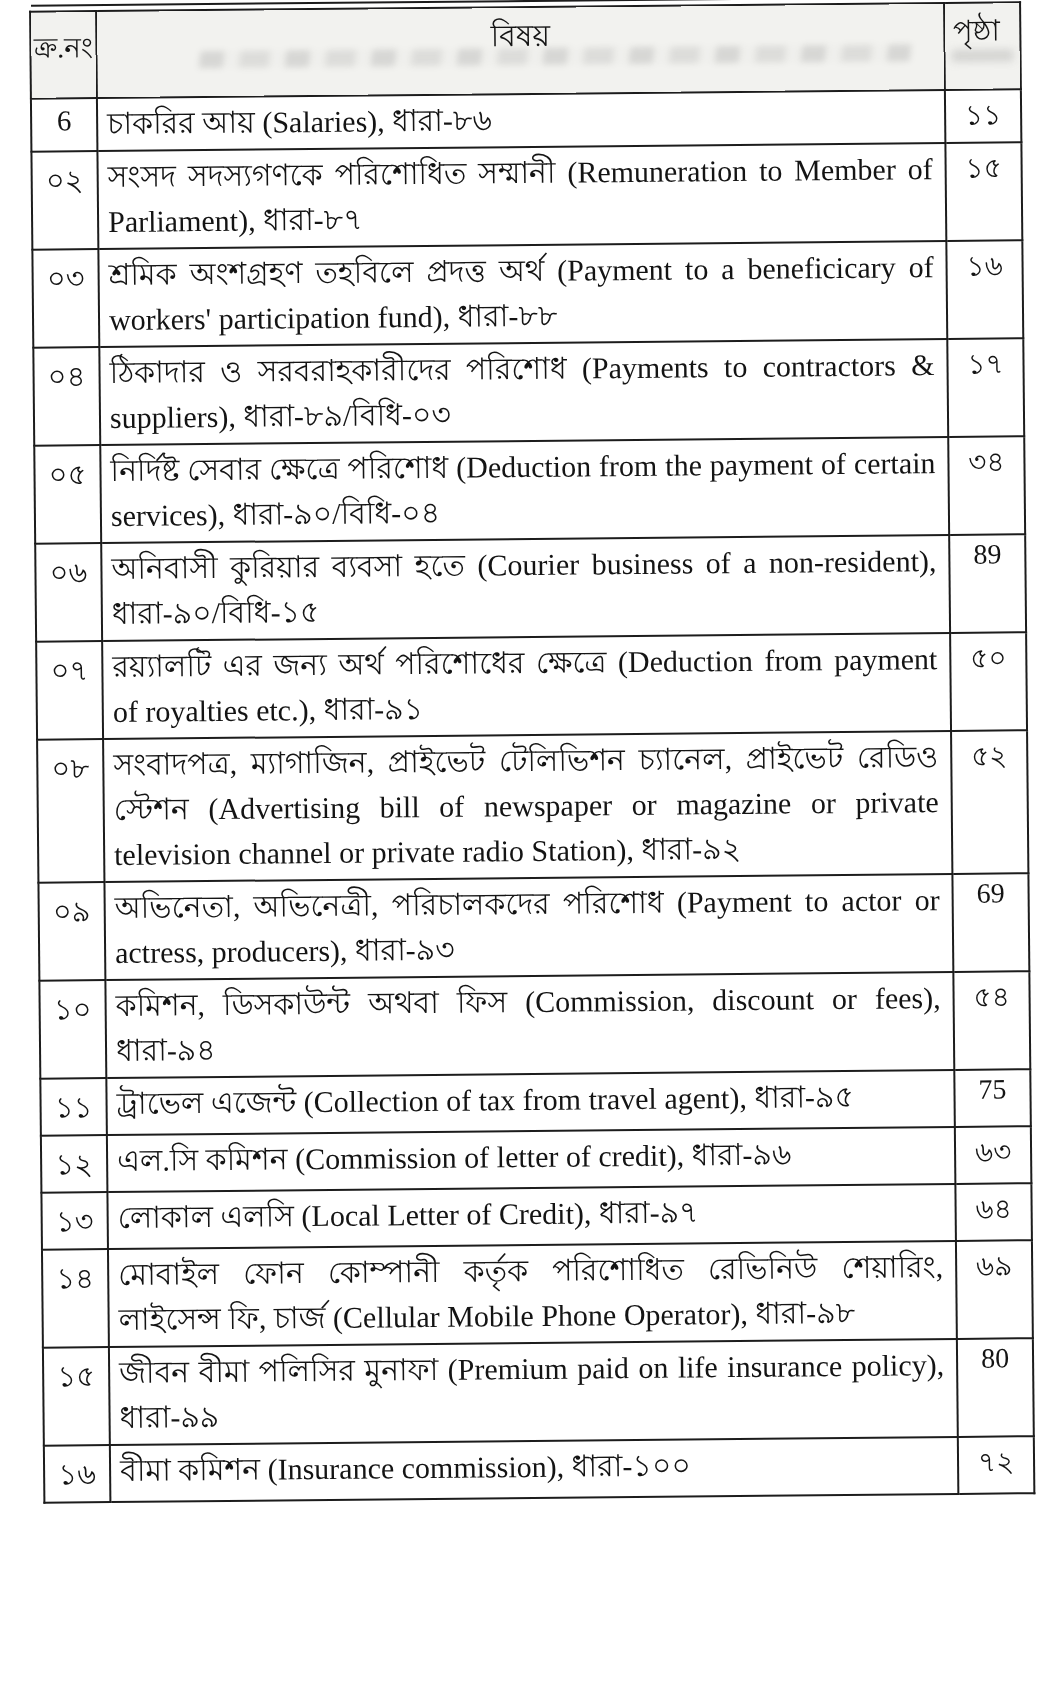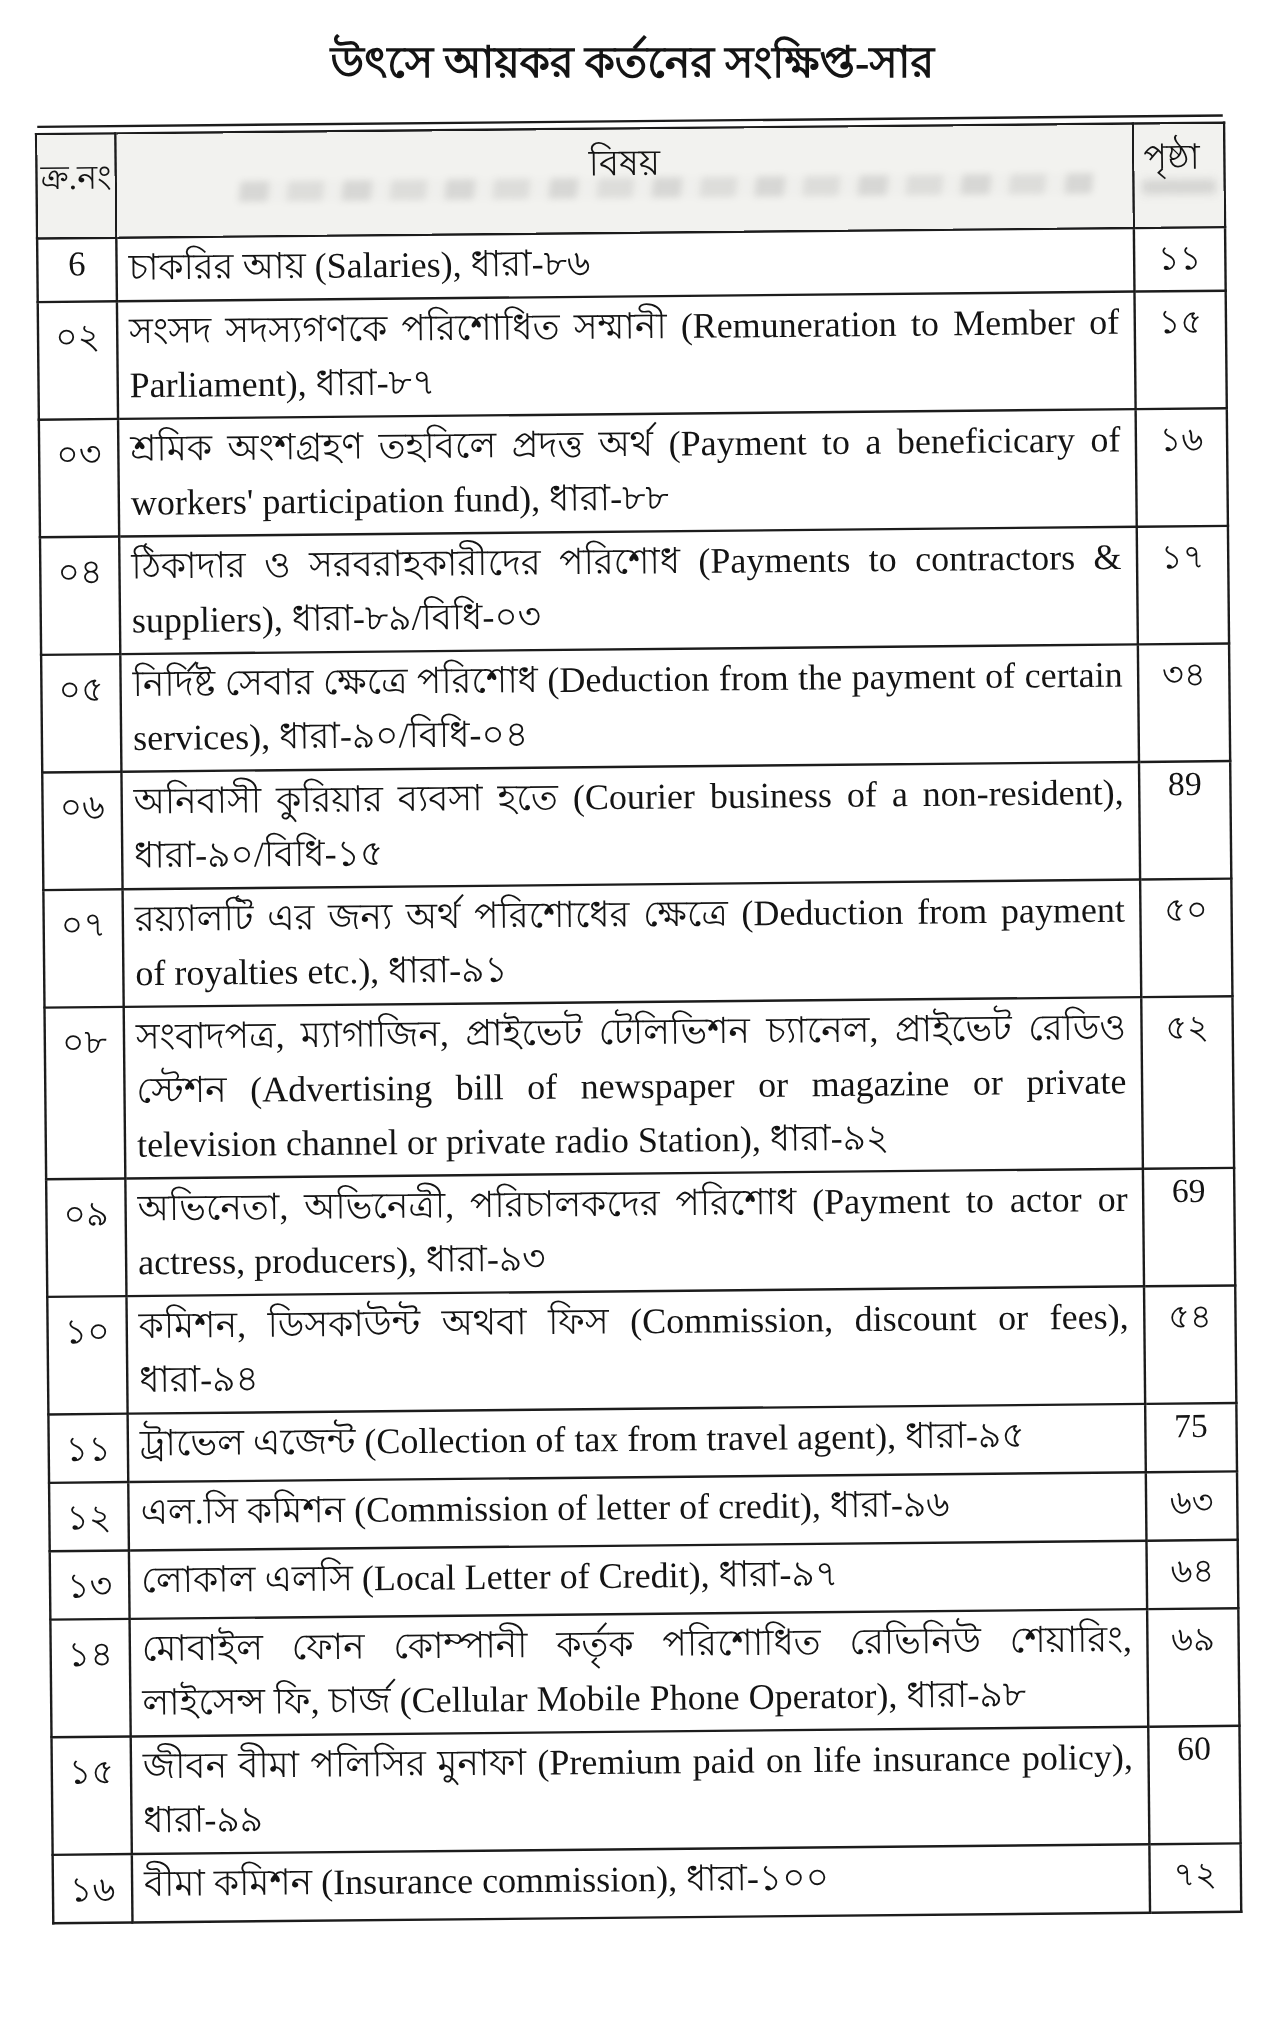"উৎসে আয়কর কর্তনের সংক্ষিপ্ত-সার" h2.subtitle { html: <h2>উৎসে আয়কর কর্তনের সংক্ষিপ্ত-সার</h2> -> none }
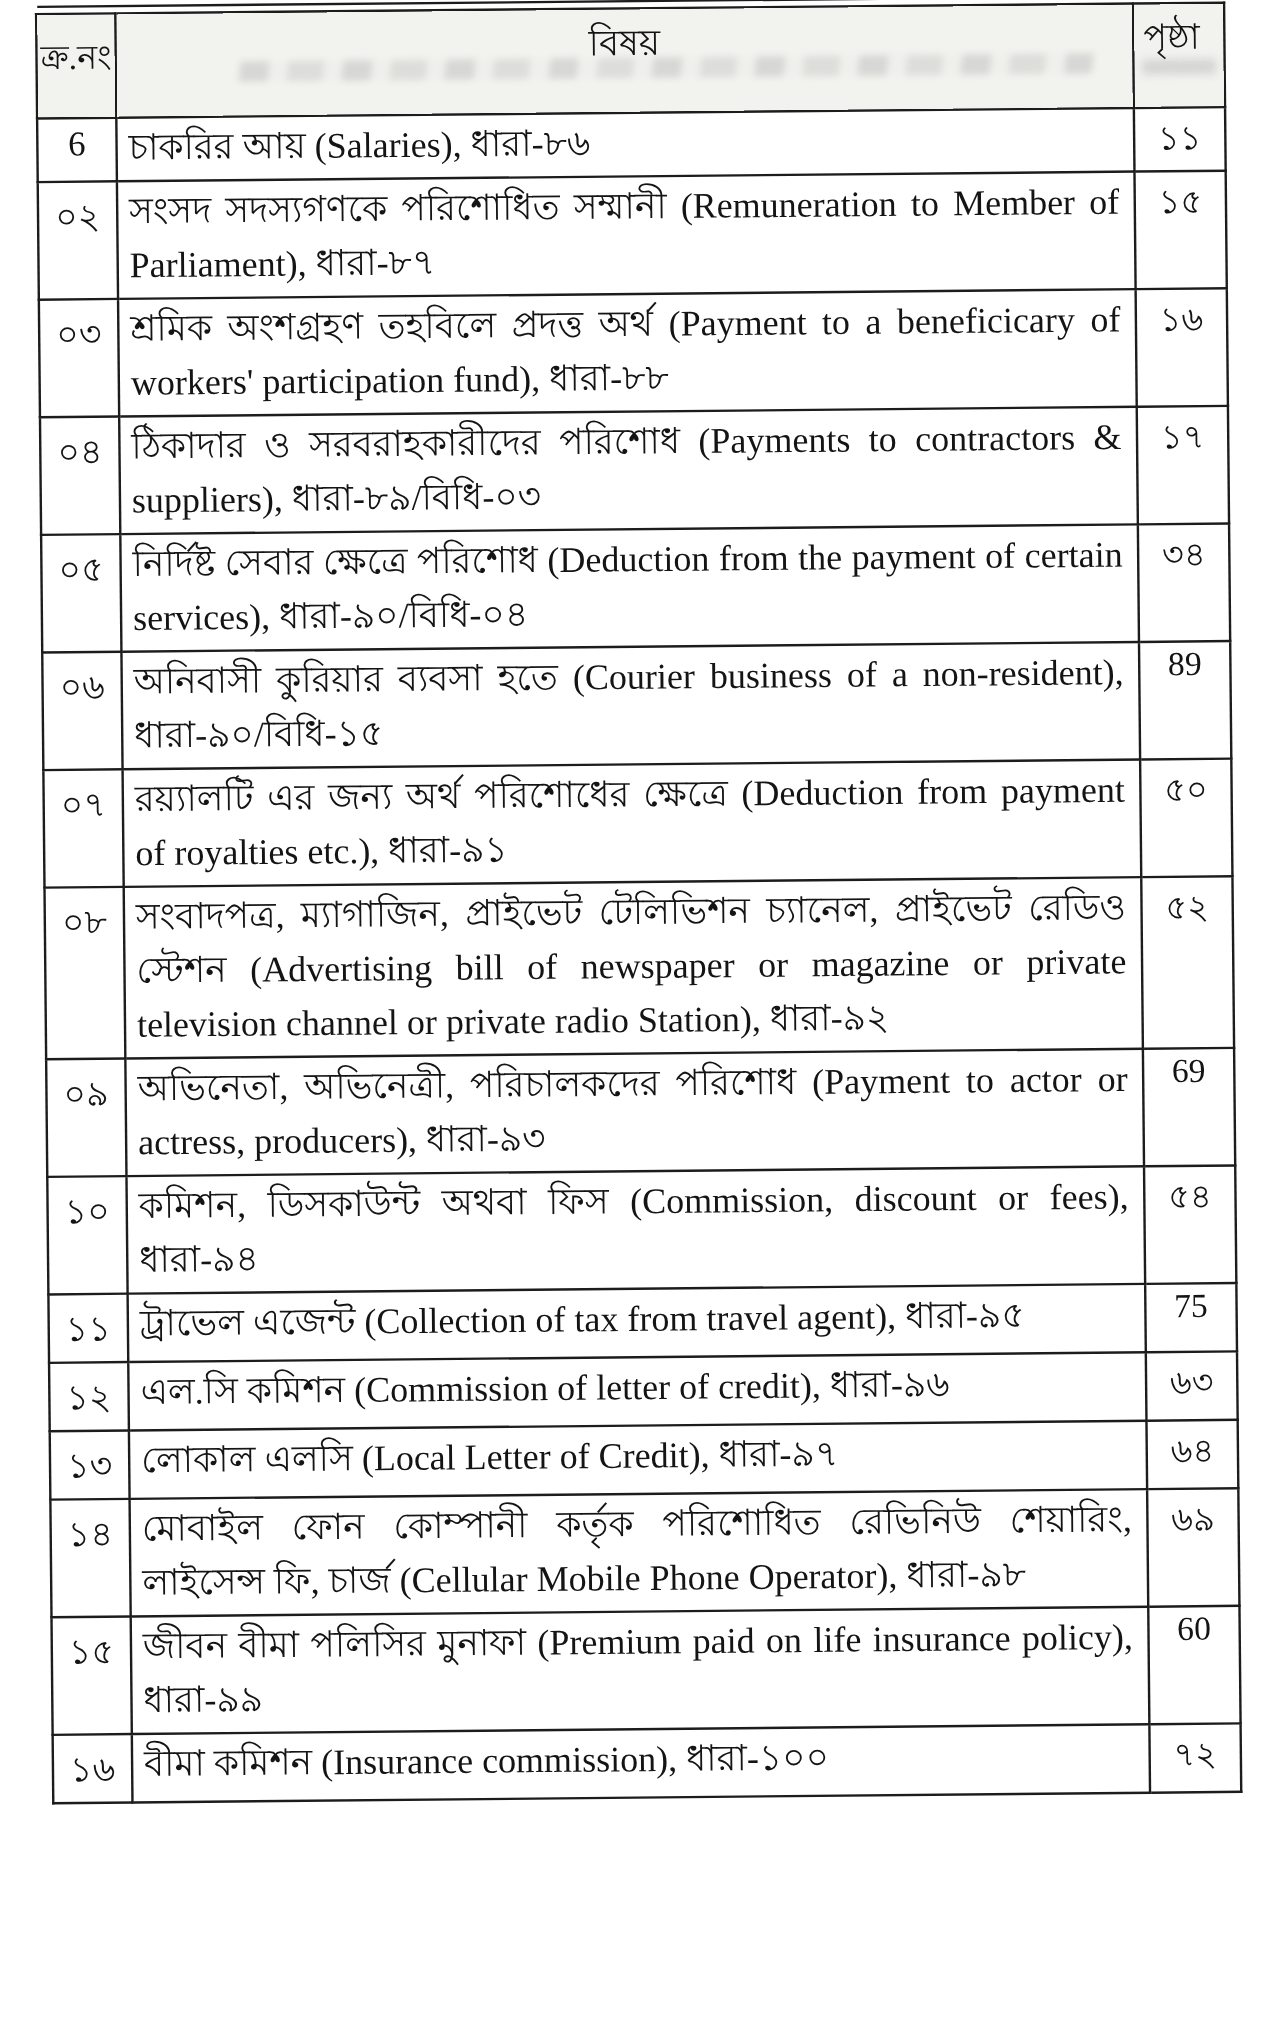"60" td.col-page { text: 60 -> 80 }
